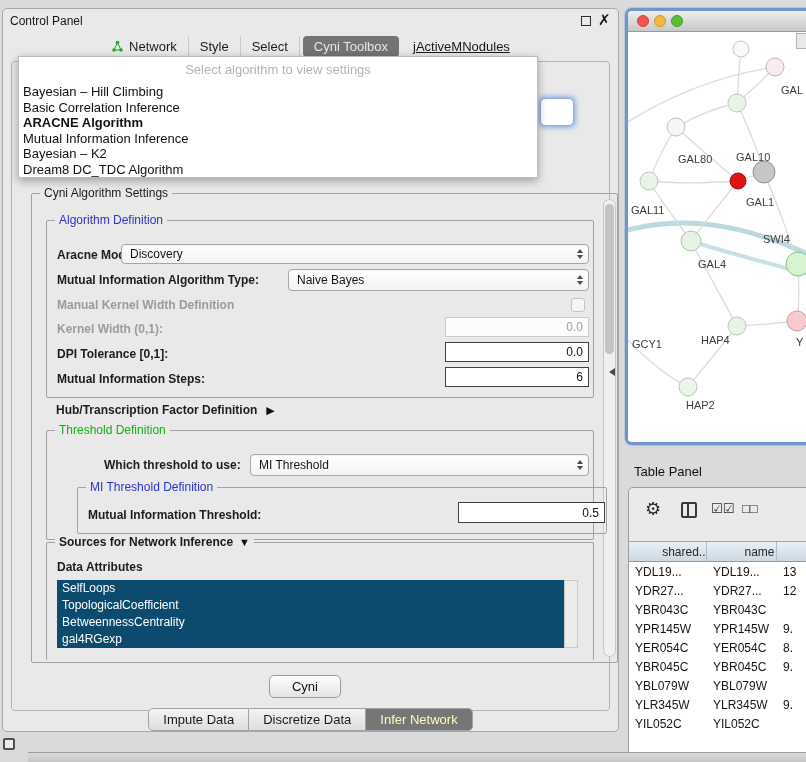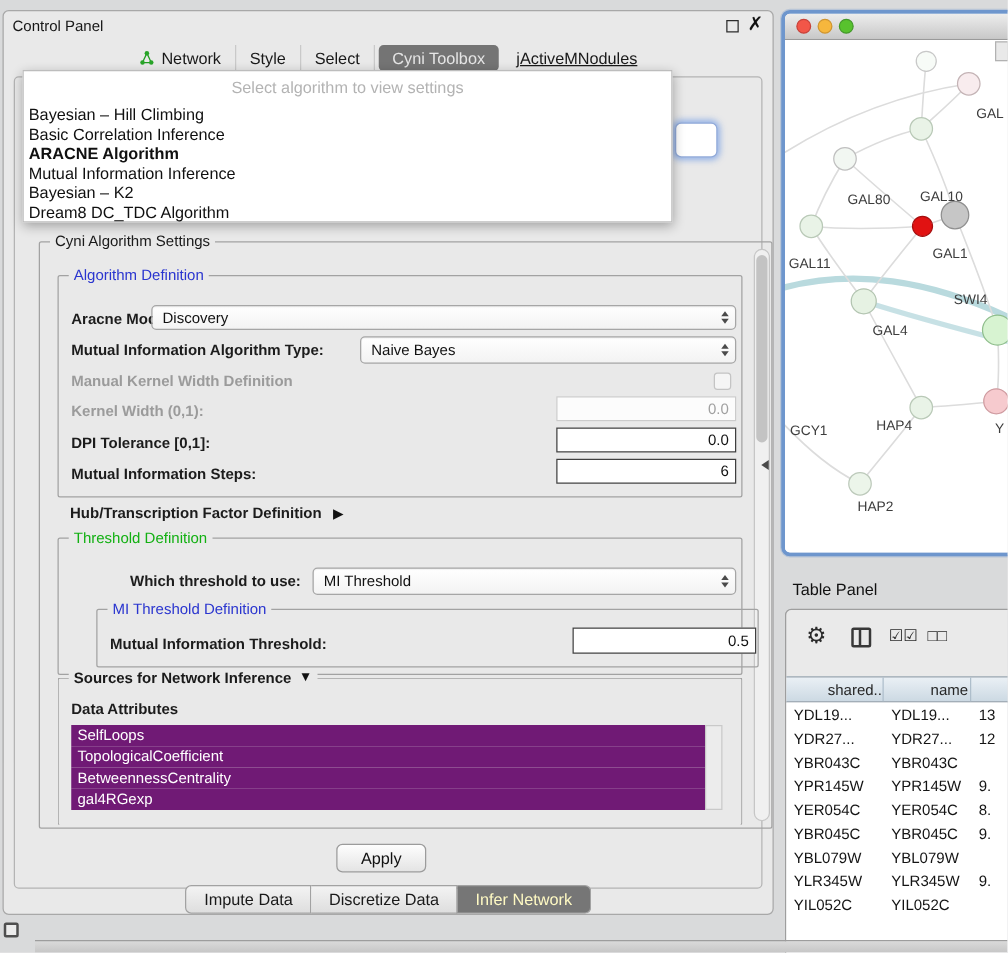"SelfLoops" .sel-row { background: #701a75 -> #0c4a6e }
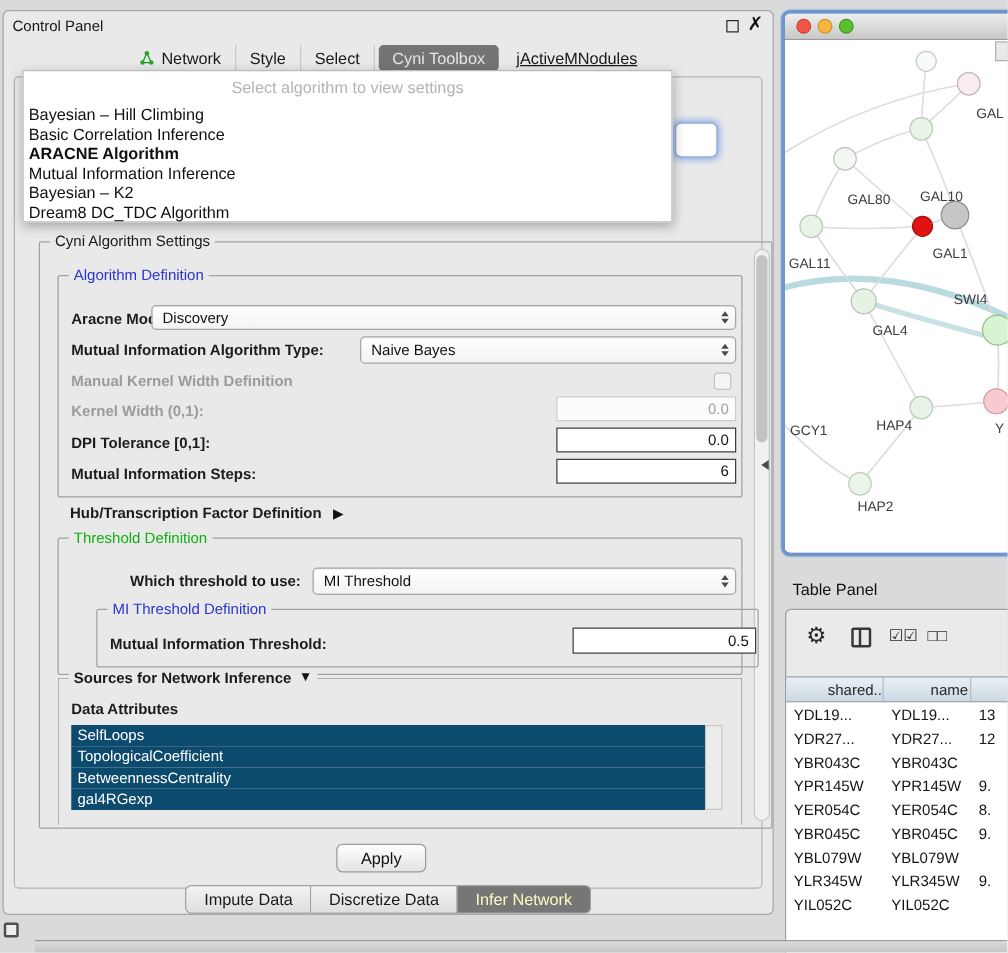"Apply" div.btn { text: Apply -> Cyni }
